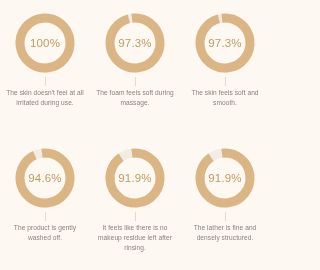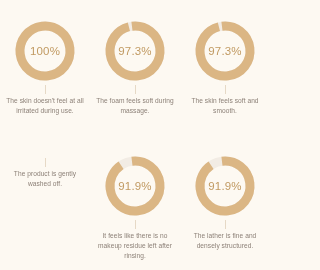"100%" .cell { padding-top: 20px -> 12px }
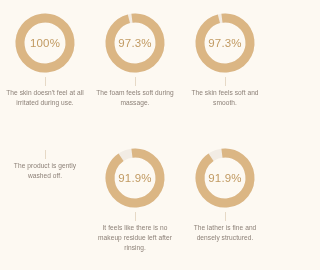"94.6%" div.donut-wrap { html: none -> <div> <svg> <circle></circle> <circle></circle> </svg> <div>94.6%</div> </div> }
